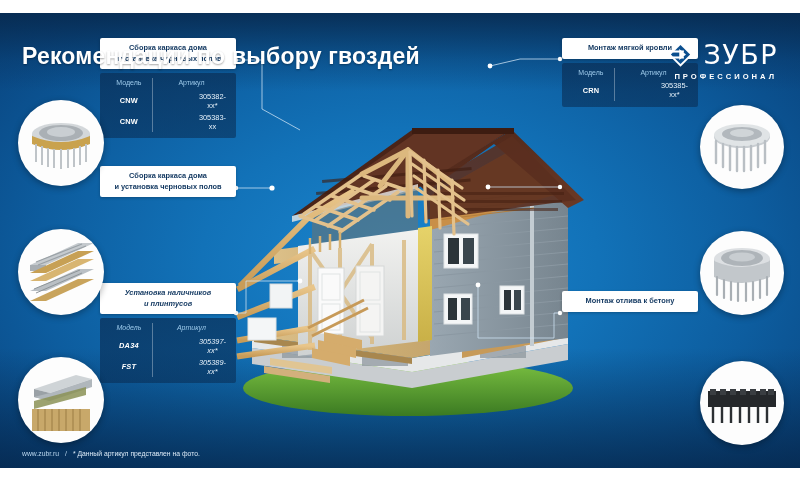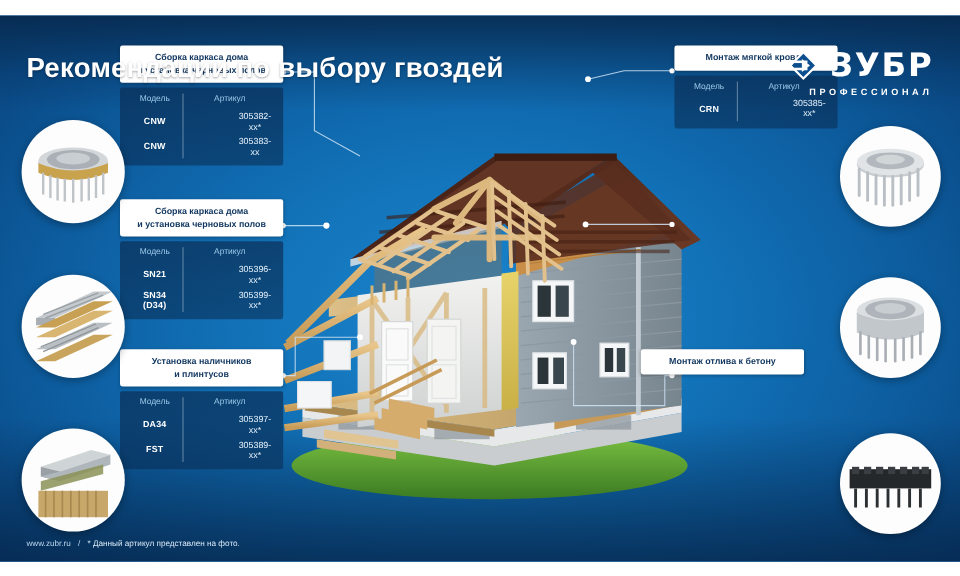"ЗУБР" #logo-word { font-weight: bold -> normal }
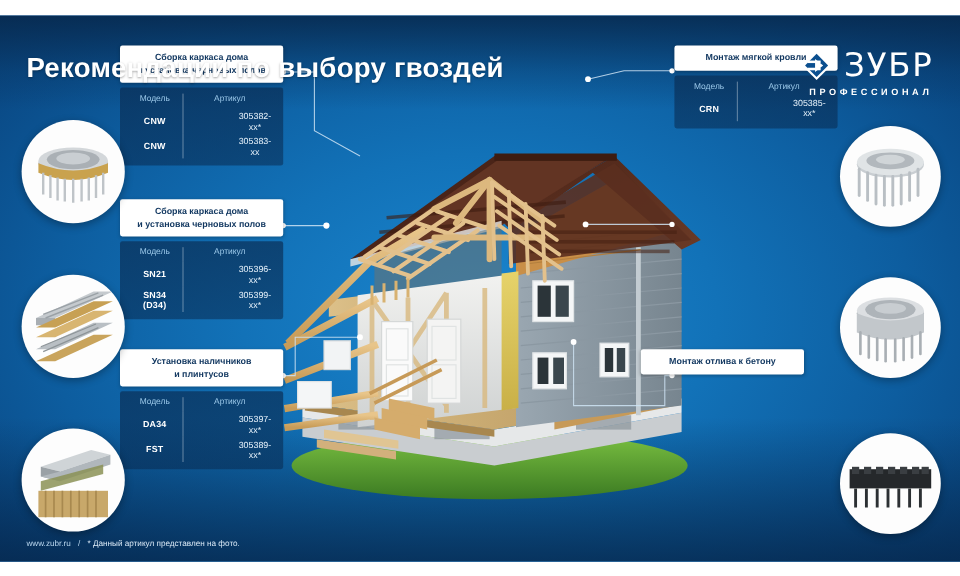"SN21" div.card-body { html: <div> <table> <tbody> <tr> <th>Модель</th> <th>Артикул</th> </tr> <tr> <td>SN21</td> <td>305396-хх*</td> </tr> <tr> <td>SN34 (D34)</td> <td>305399-хх*</td> </tr> </tbody> </table> </div> -> none }
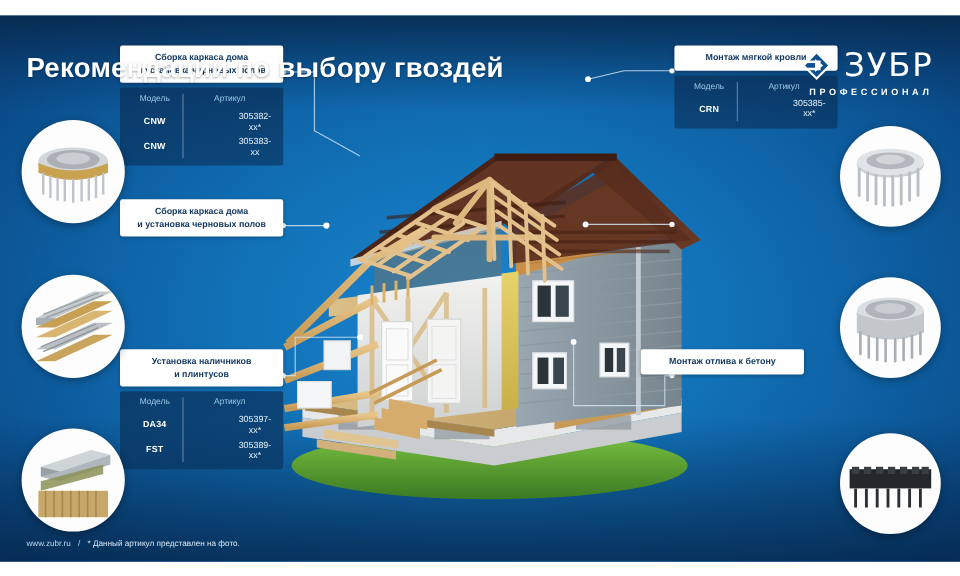"Установка наличников" div.card { font-style: none -> italic; top: 278px -> 270px }
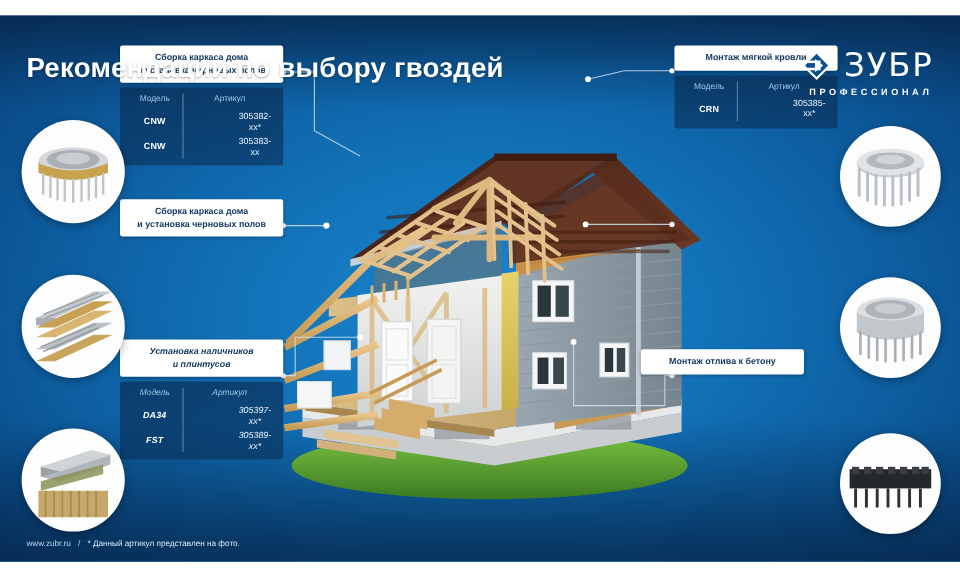"Монтаж отлива к бетону" div.card { left: 534px -> 562px }
